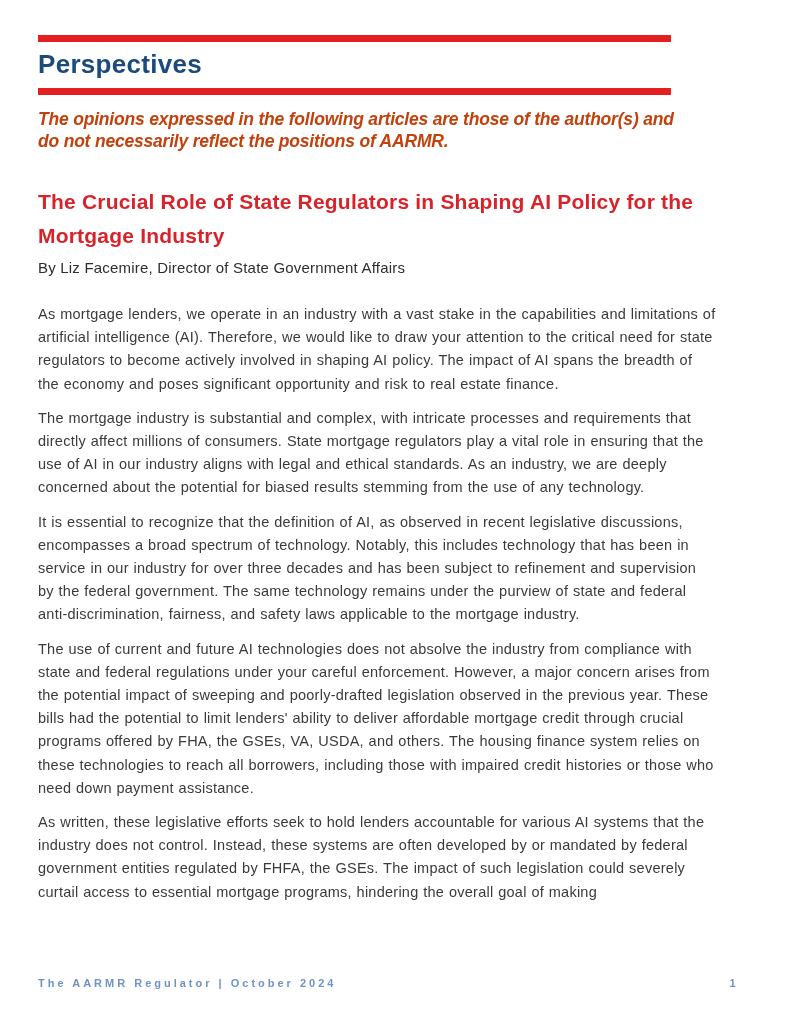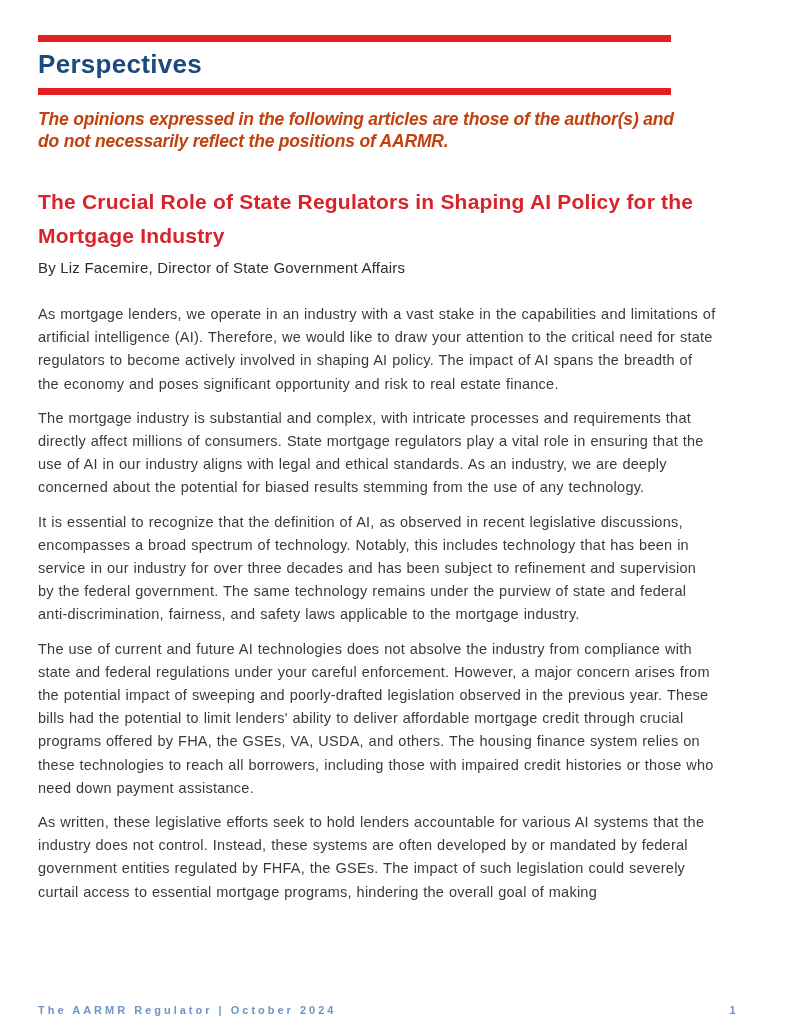"The AARMR Regulator | October" .footer { margin-top: 27px -> none }
